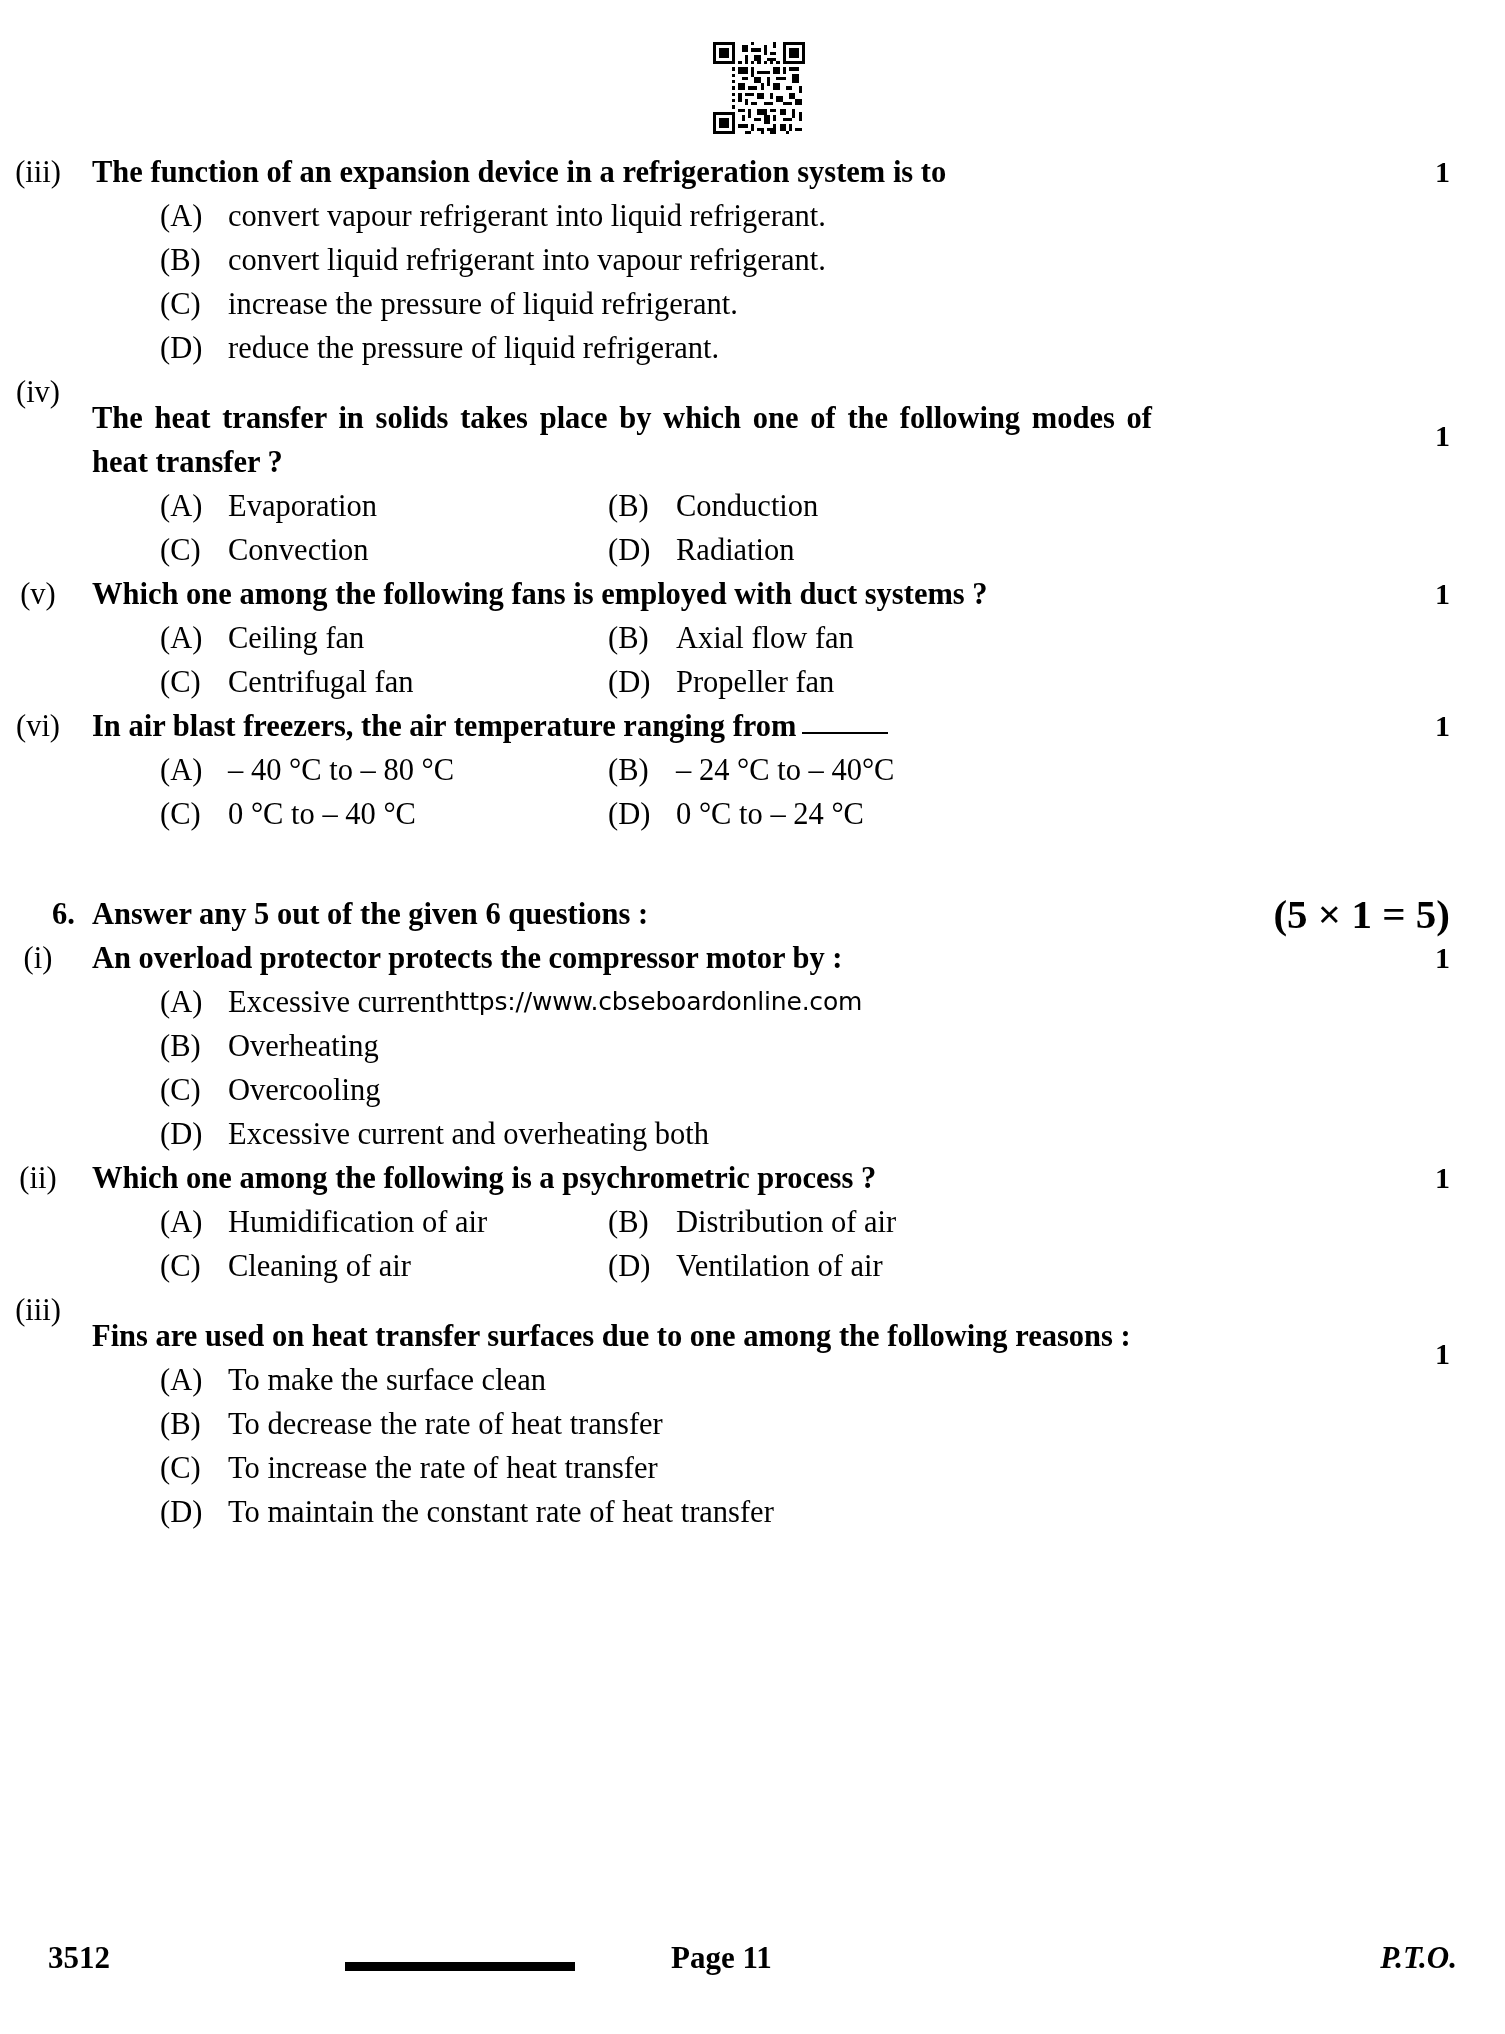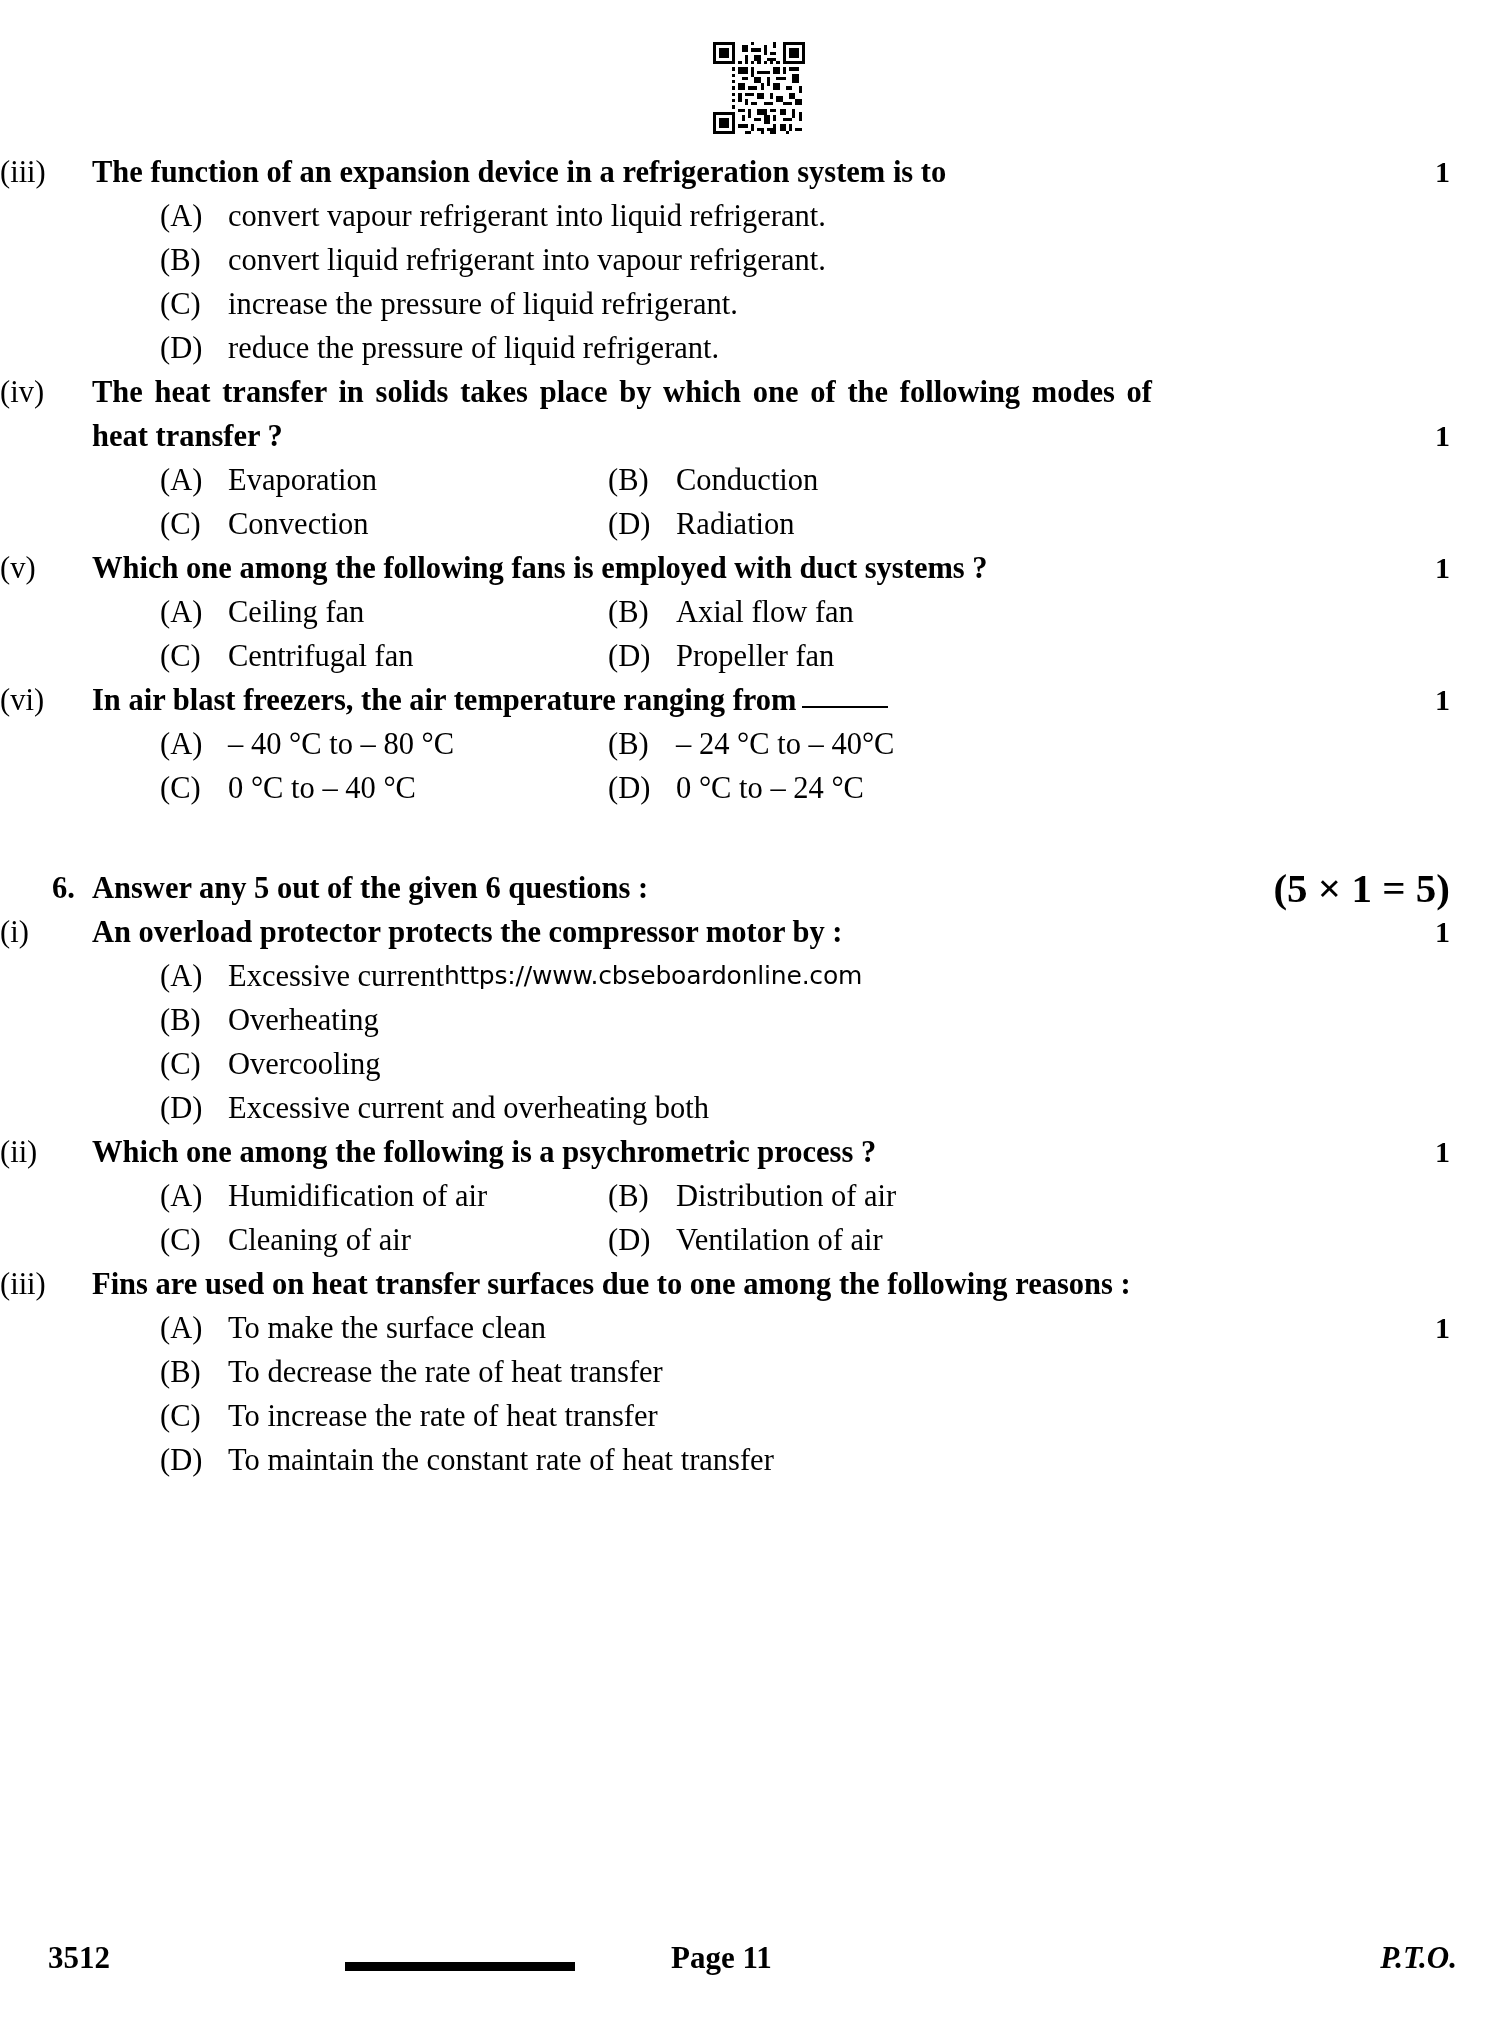"(iii)" .roman { text-align: left -> center }
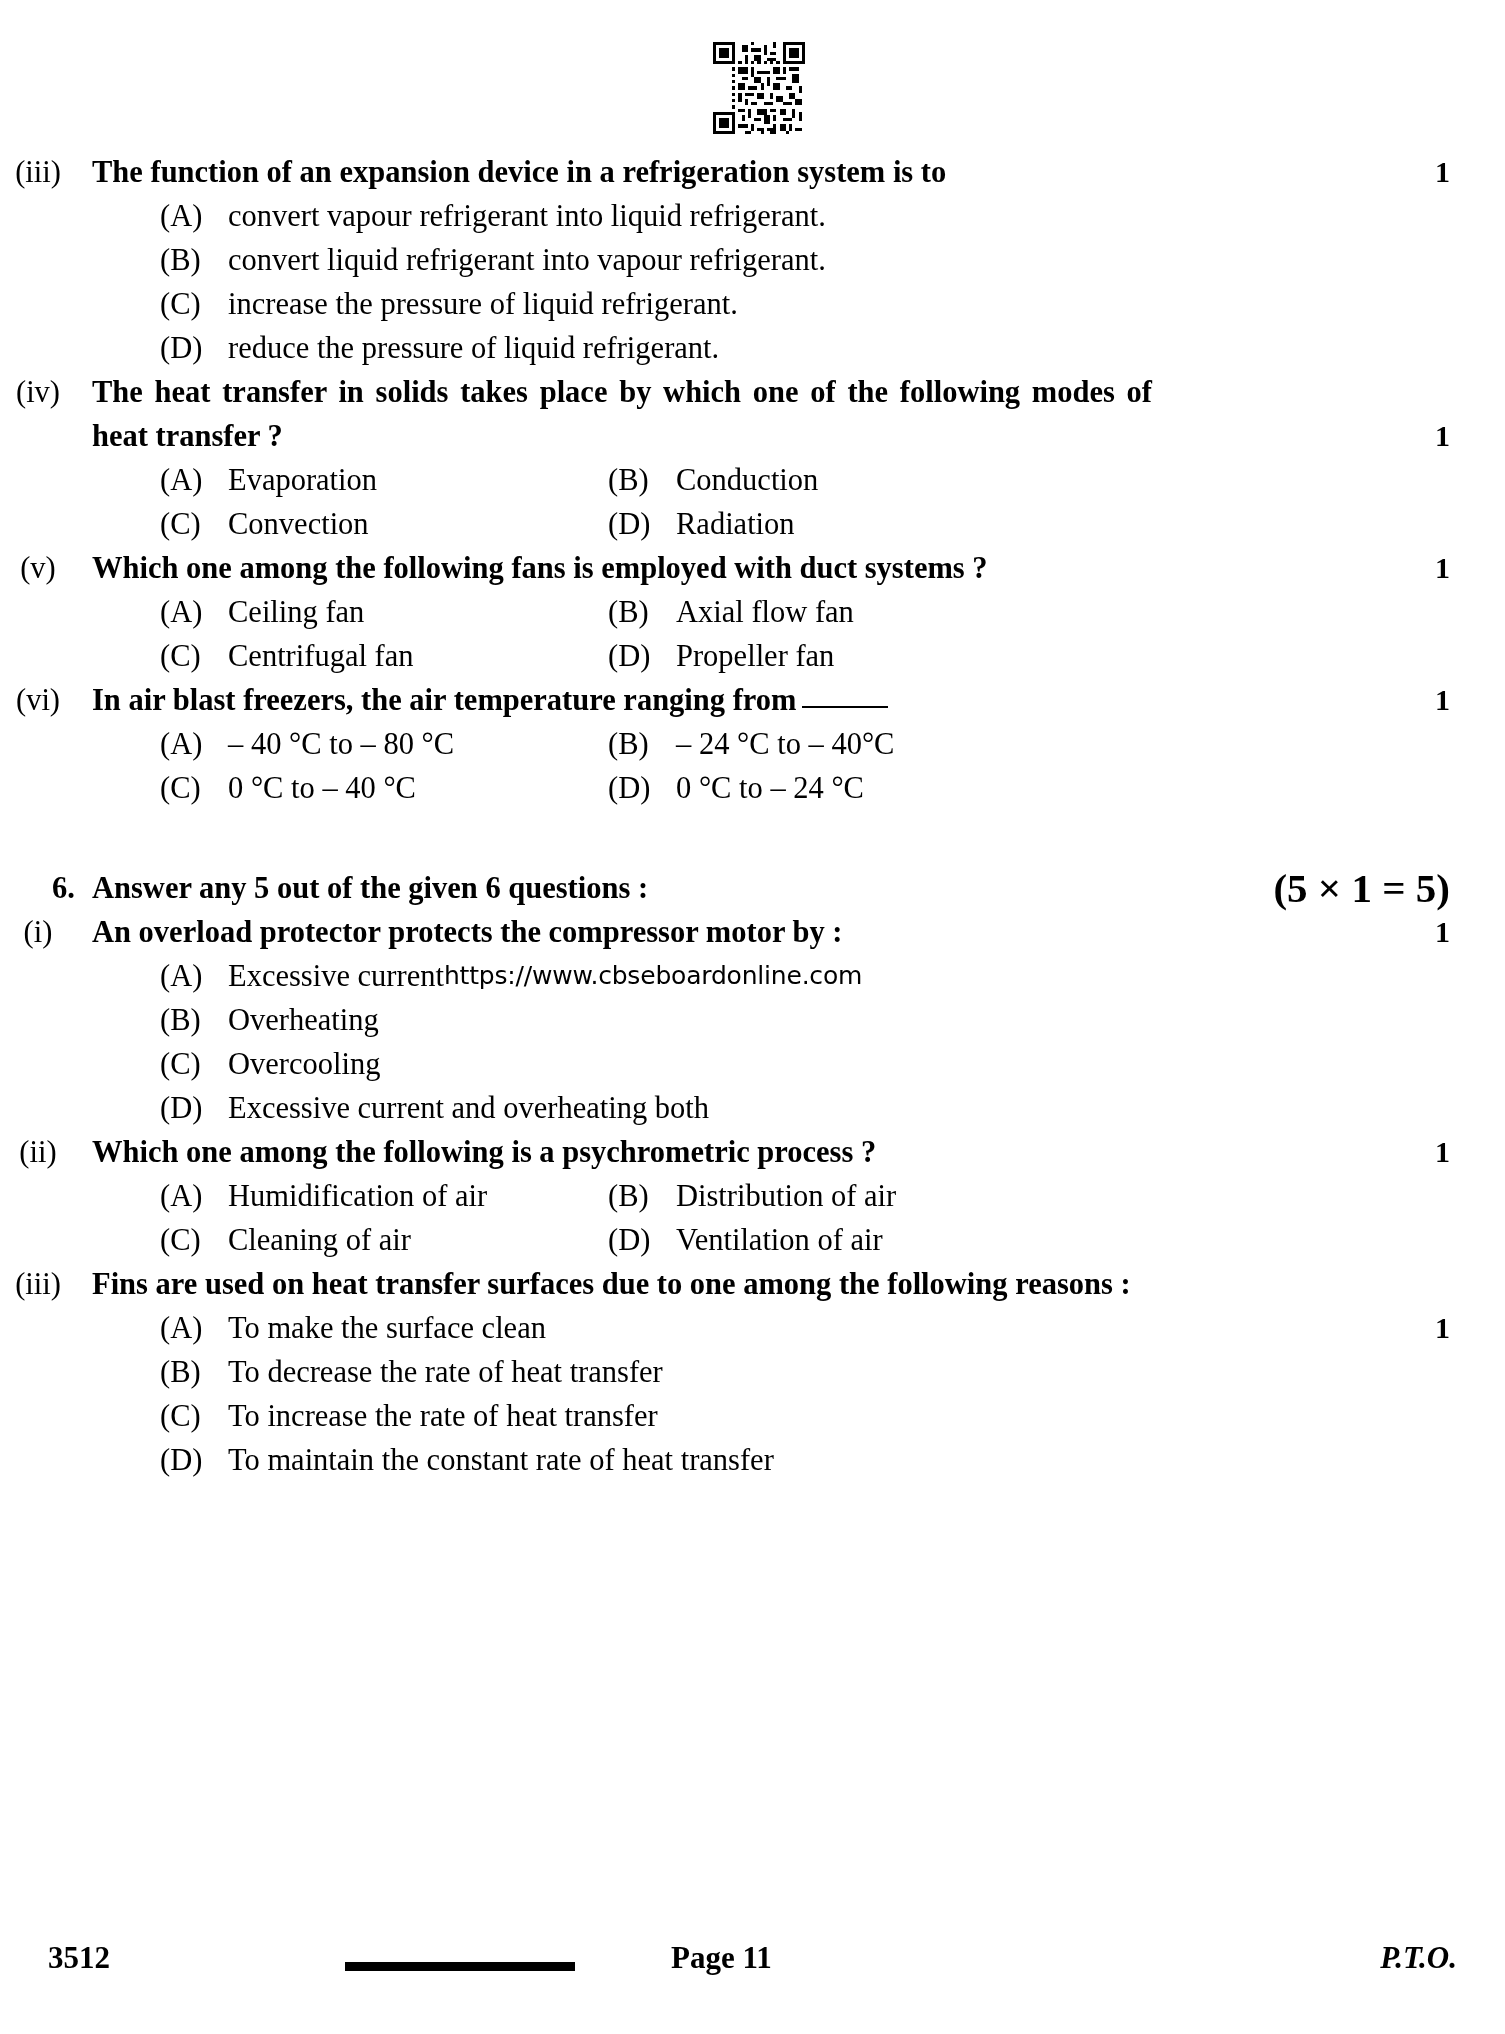"The heat transfer in solids" .qtext.justify { margin-top: none -> 26px }
